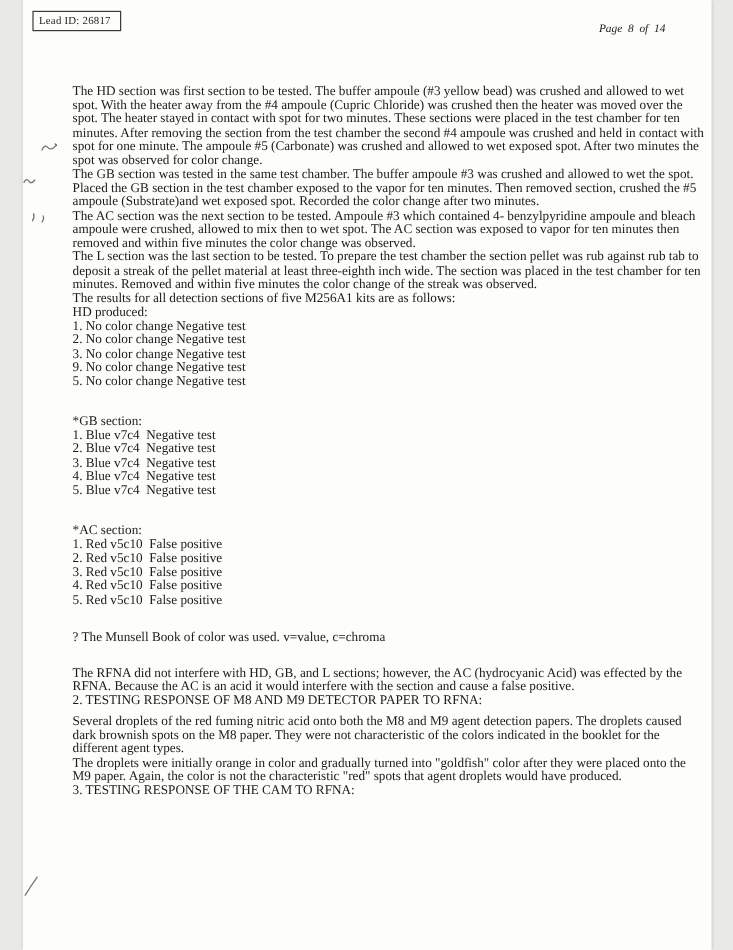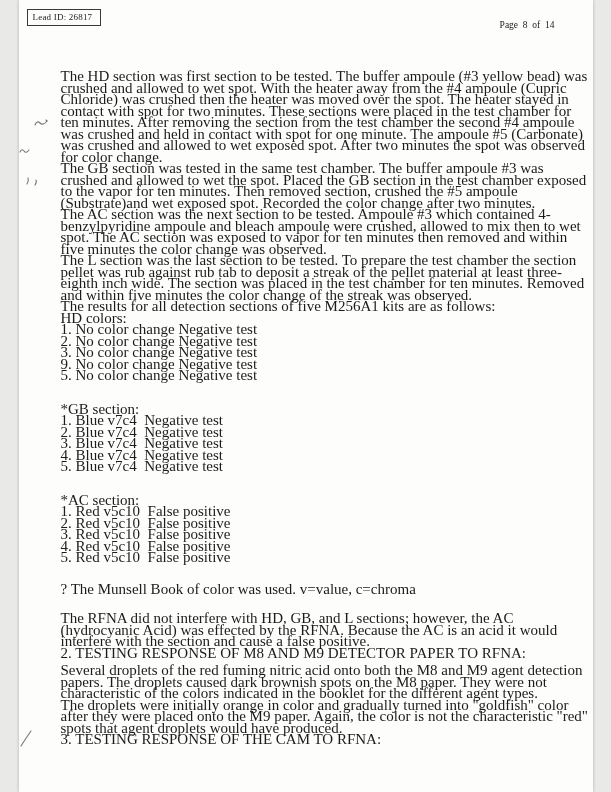"Page 8 of 14" .page-num { font-style: none -> italic }
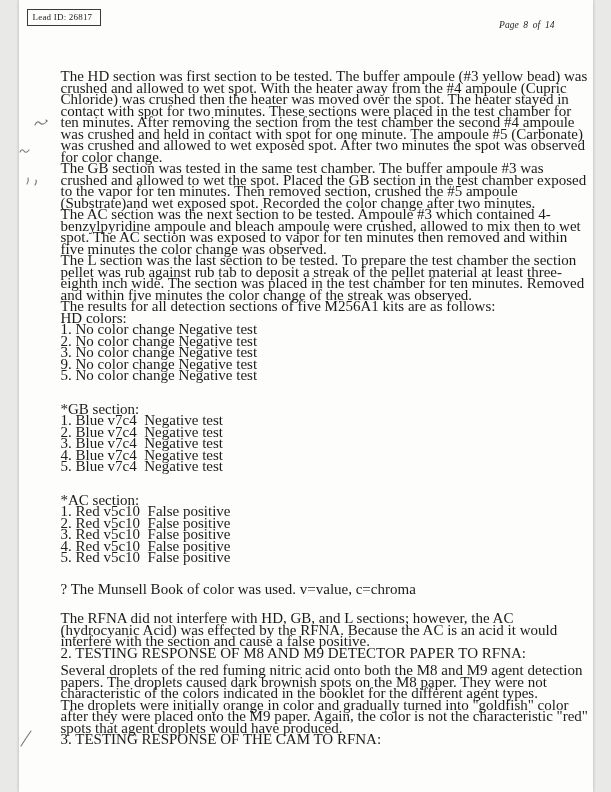"The HD section was first" .content { font-size: 15px -> 11px }
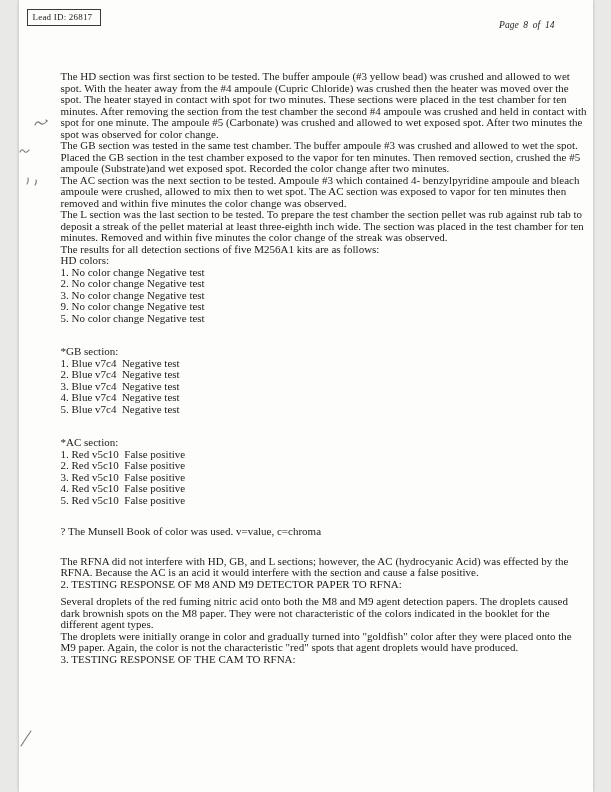"HD colors:" div.sec-title { text: colors -> produced }
